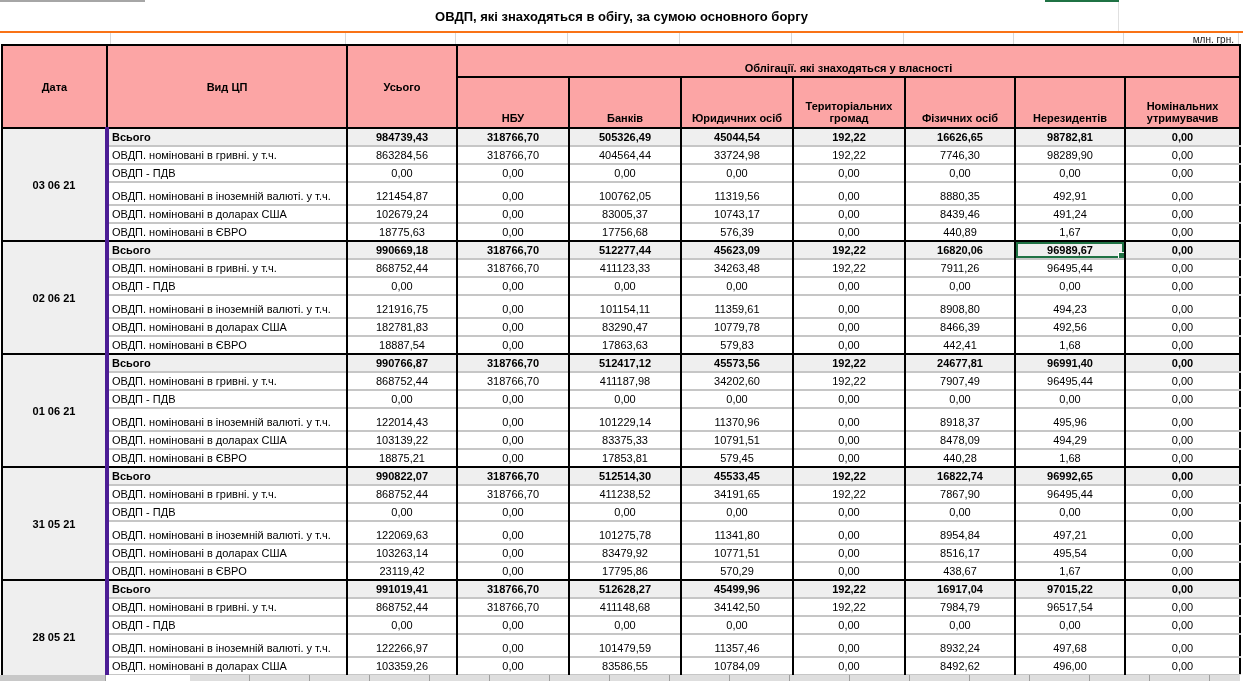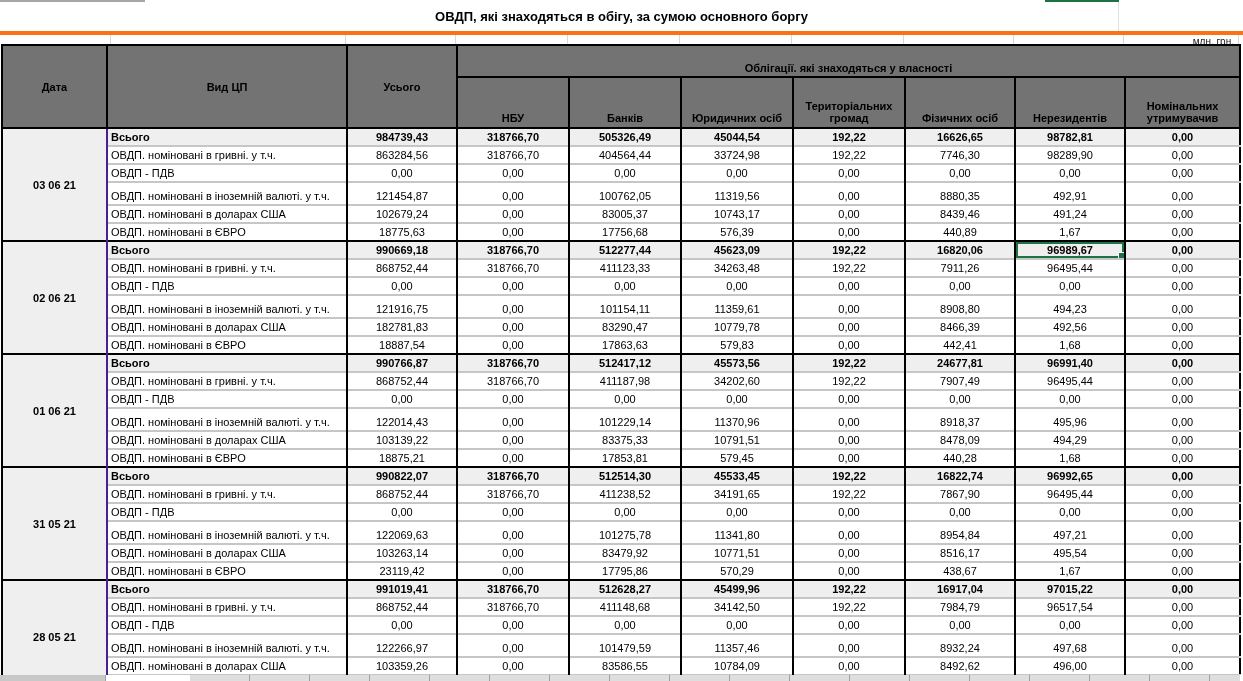"млн. грн." .units-row { border-top: 4px solid #f97316 -> 2px solid #f97316 }
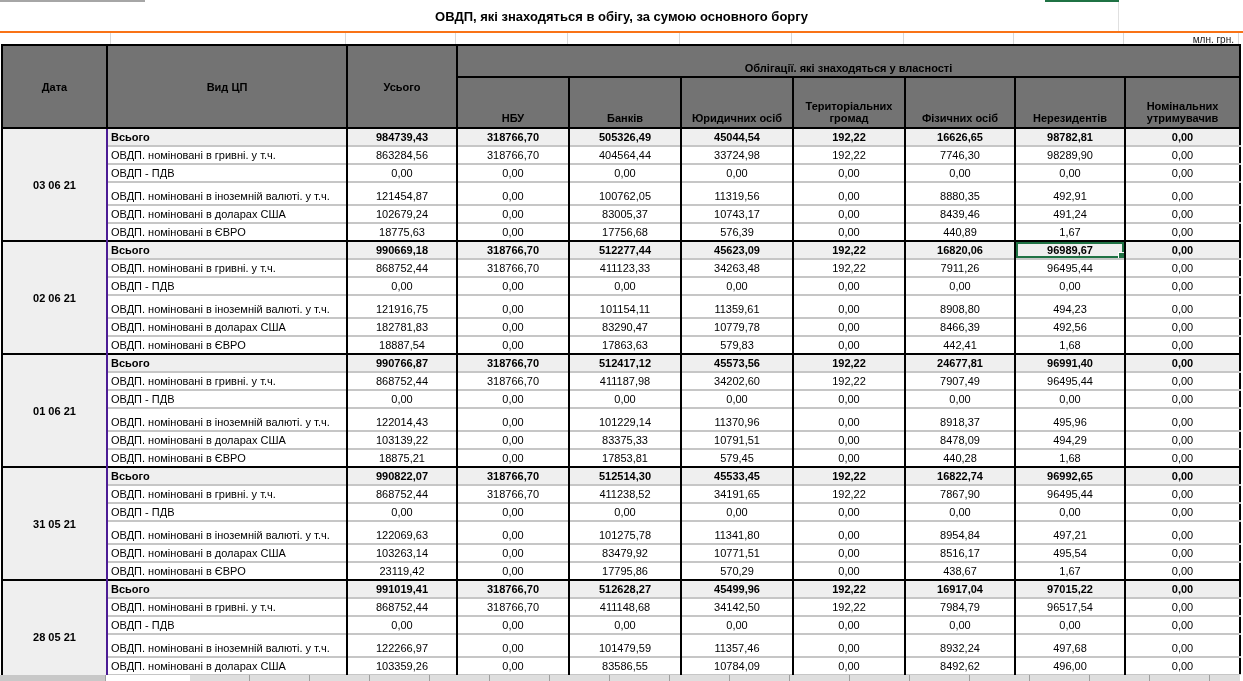"Облігації. які знаходяться у власності" th { background: #737373 -> #fca5a5 }
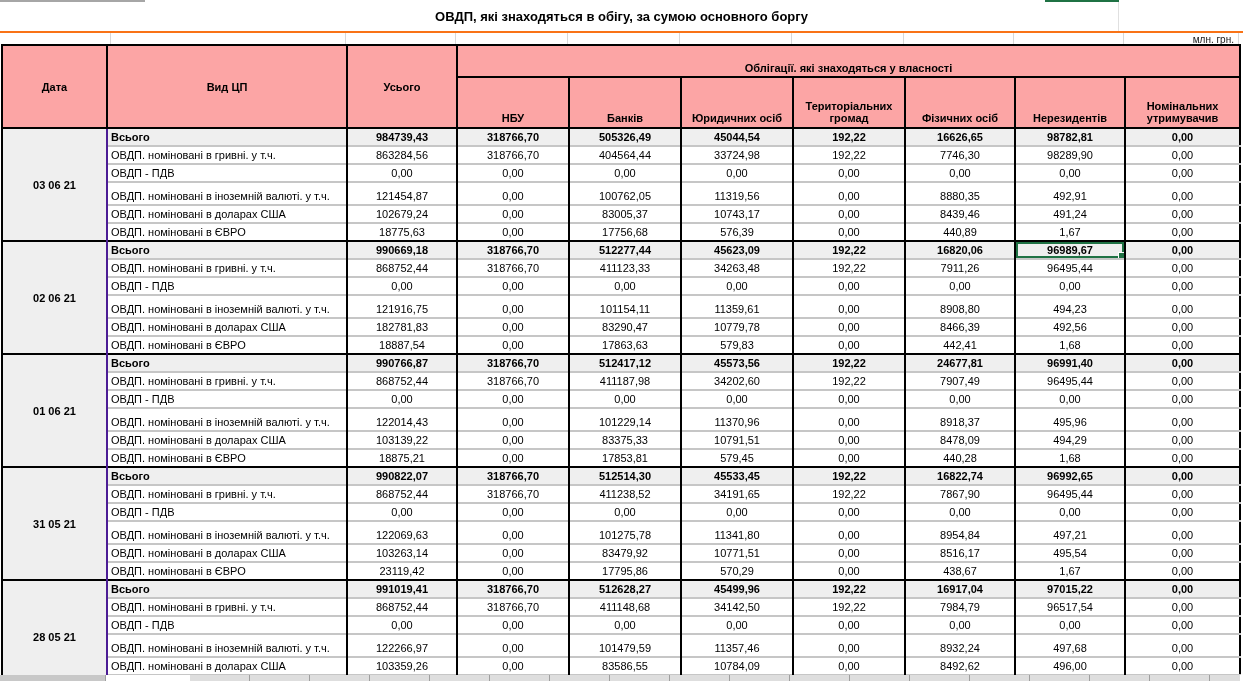"Всього" td.label-cell { border-left: 2px solid #4c1d95 -> 4px solid #4c1d95 }
